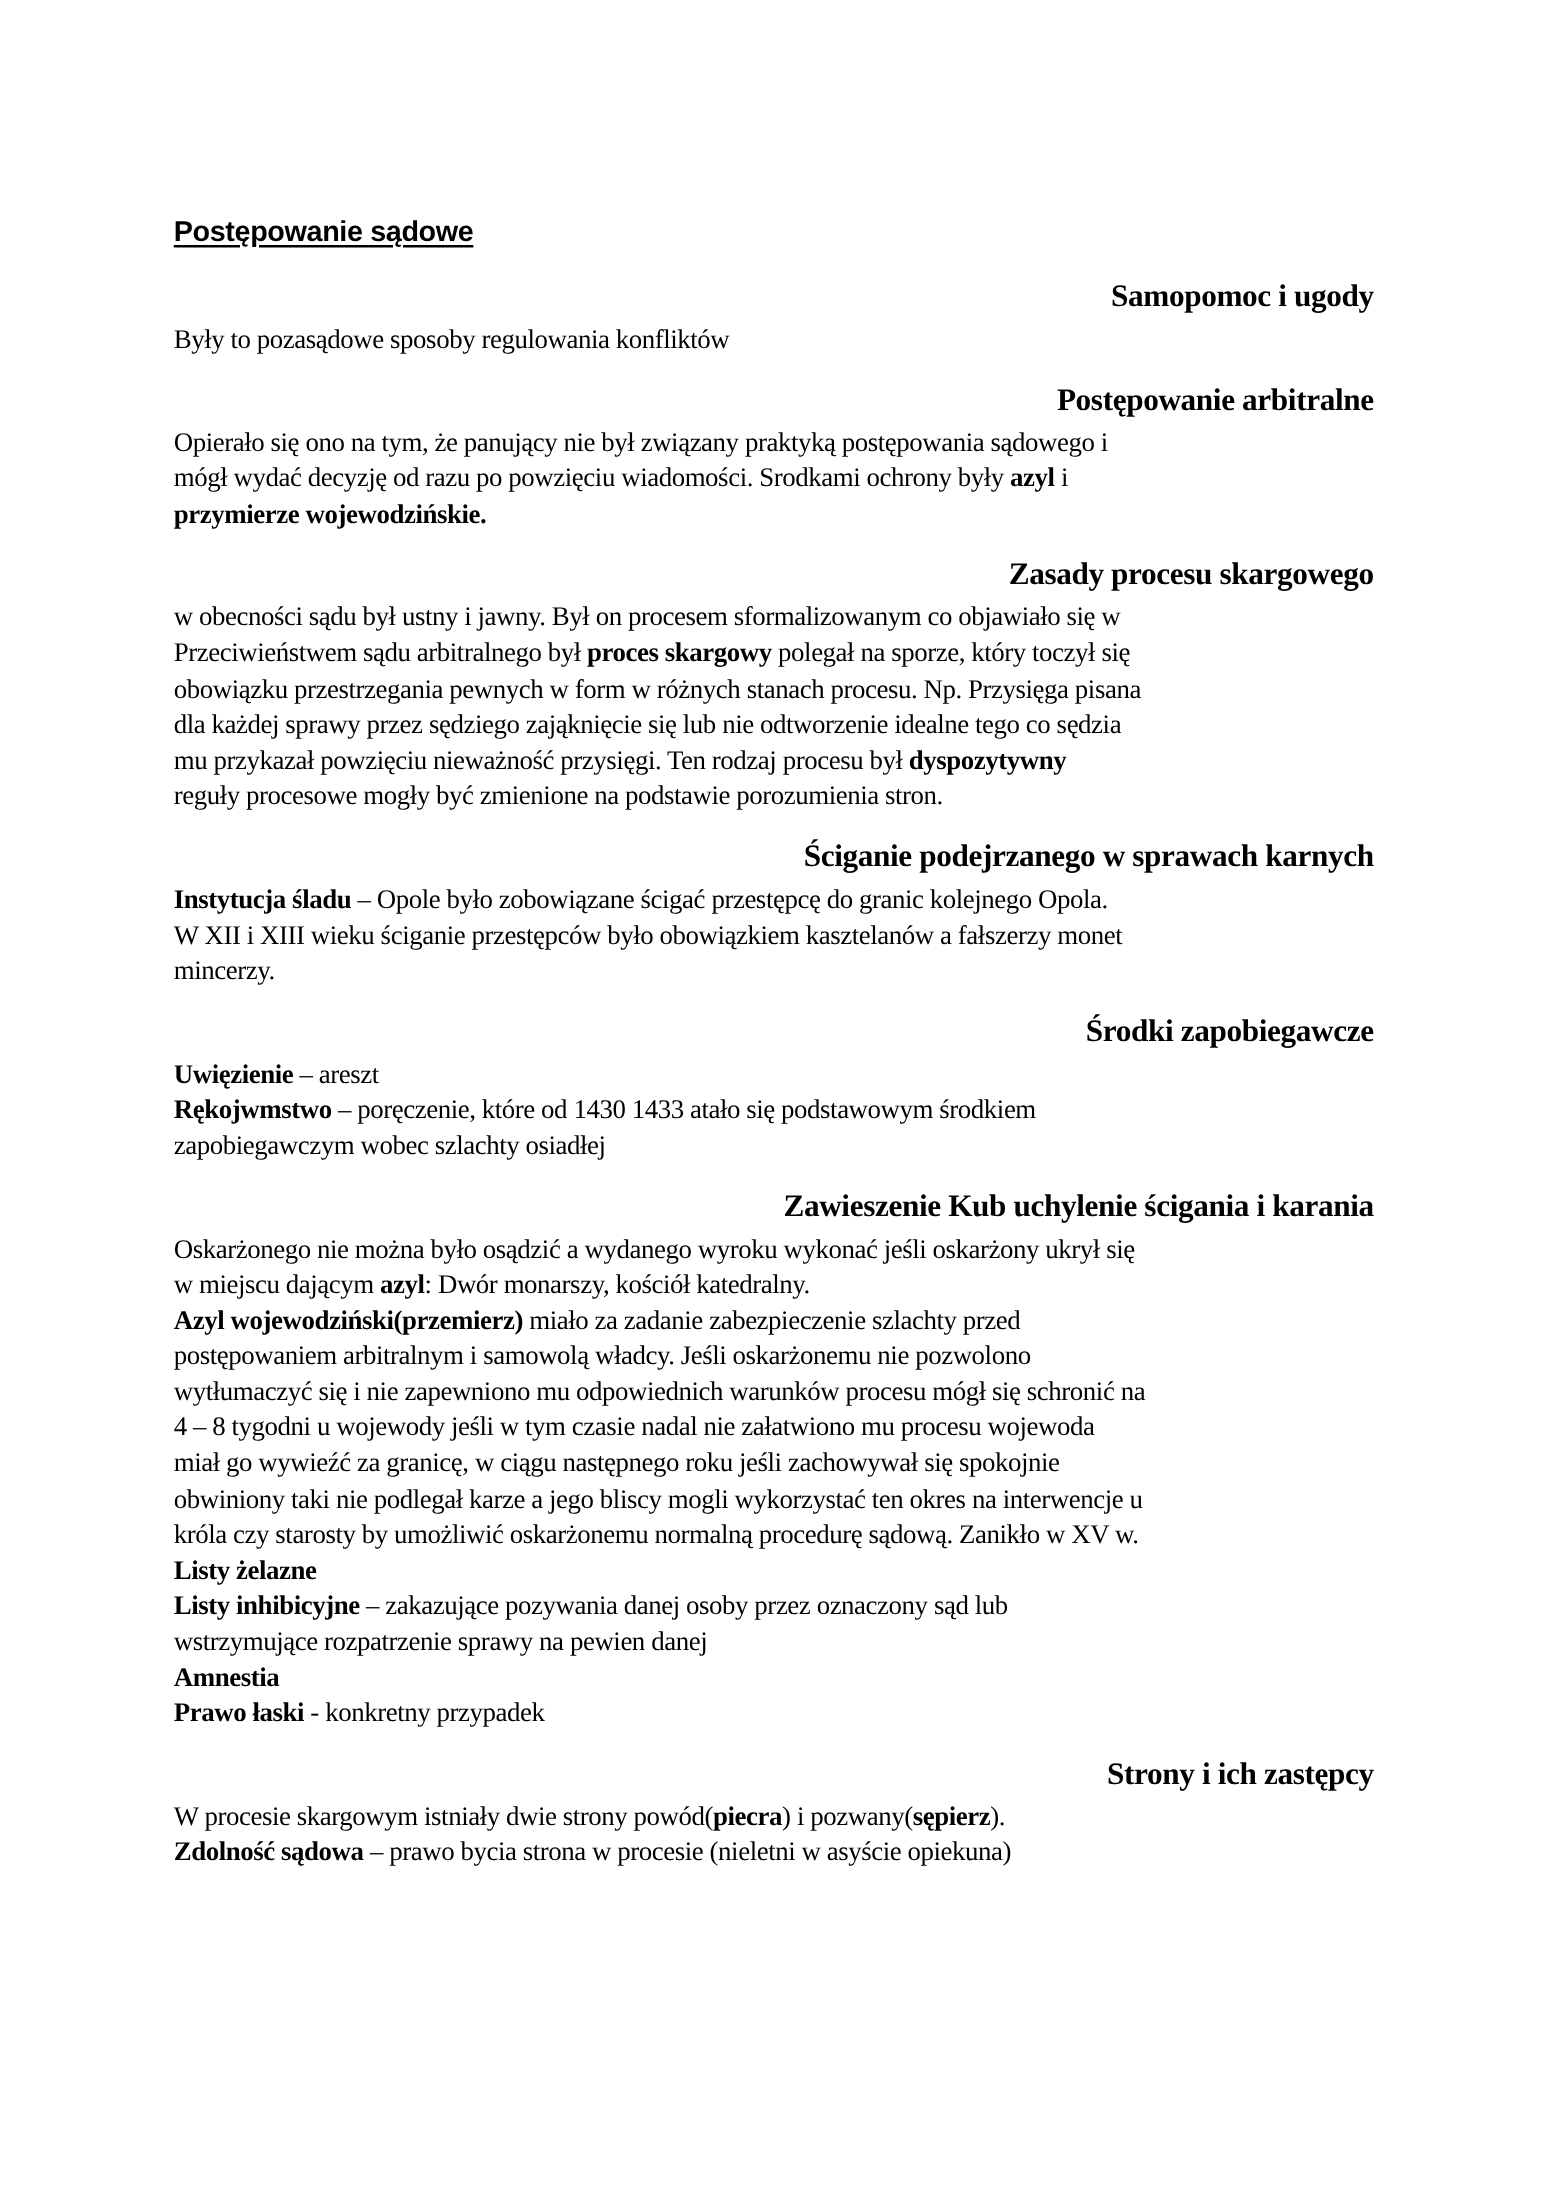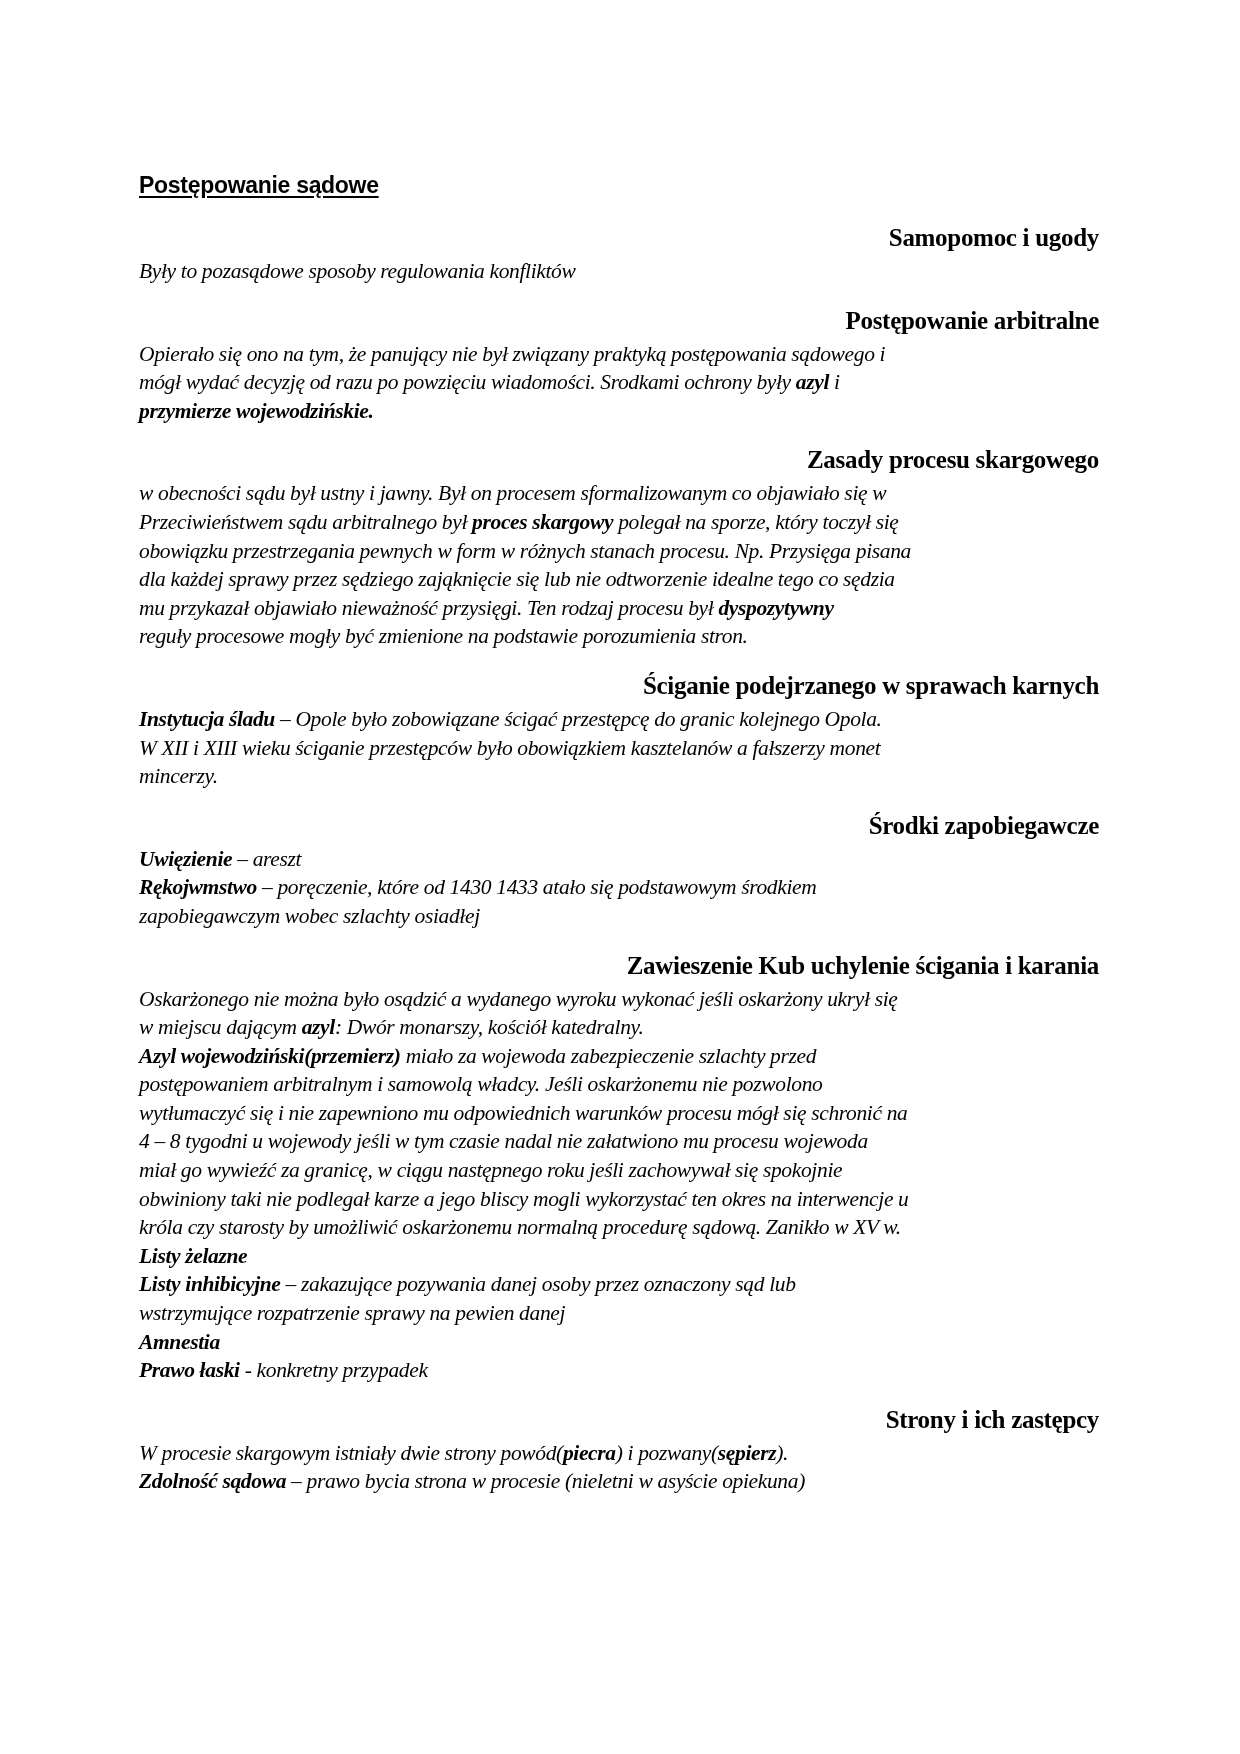"Były to pozasądowe sposoby regulowania" .line { font-style: italic -> none }
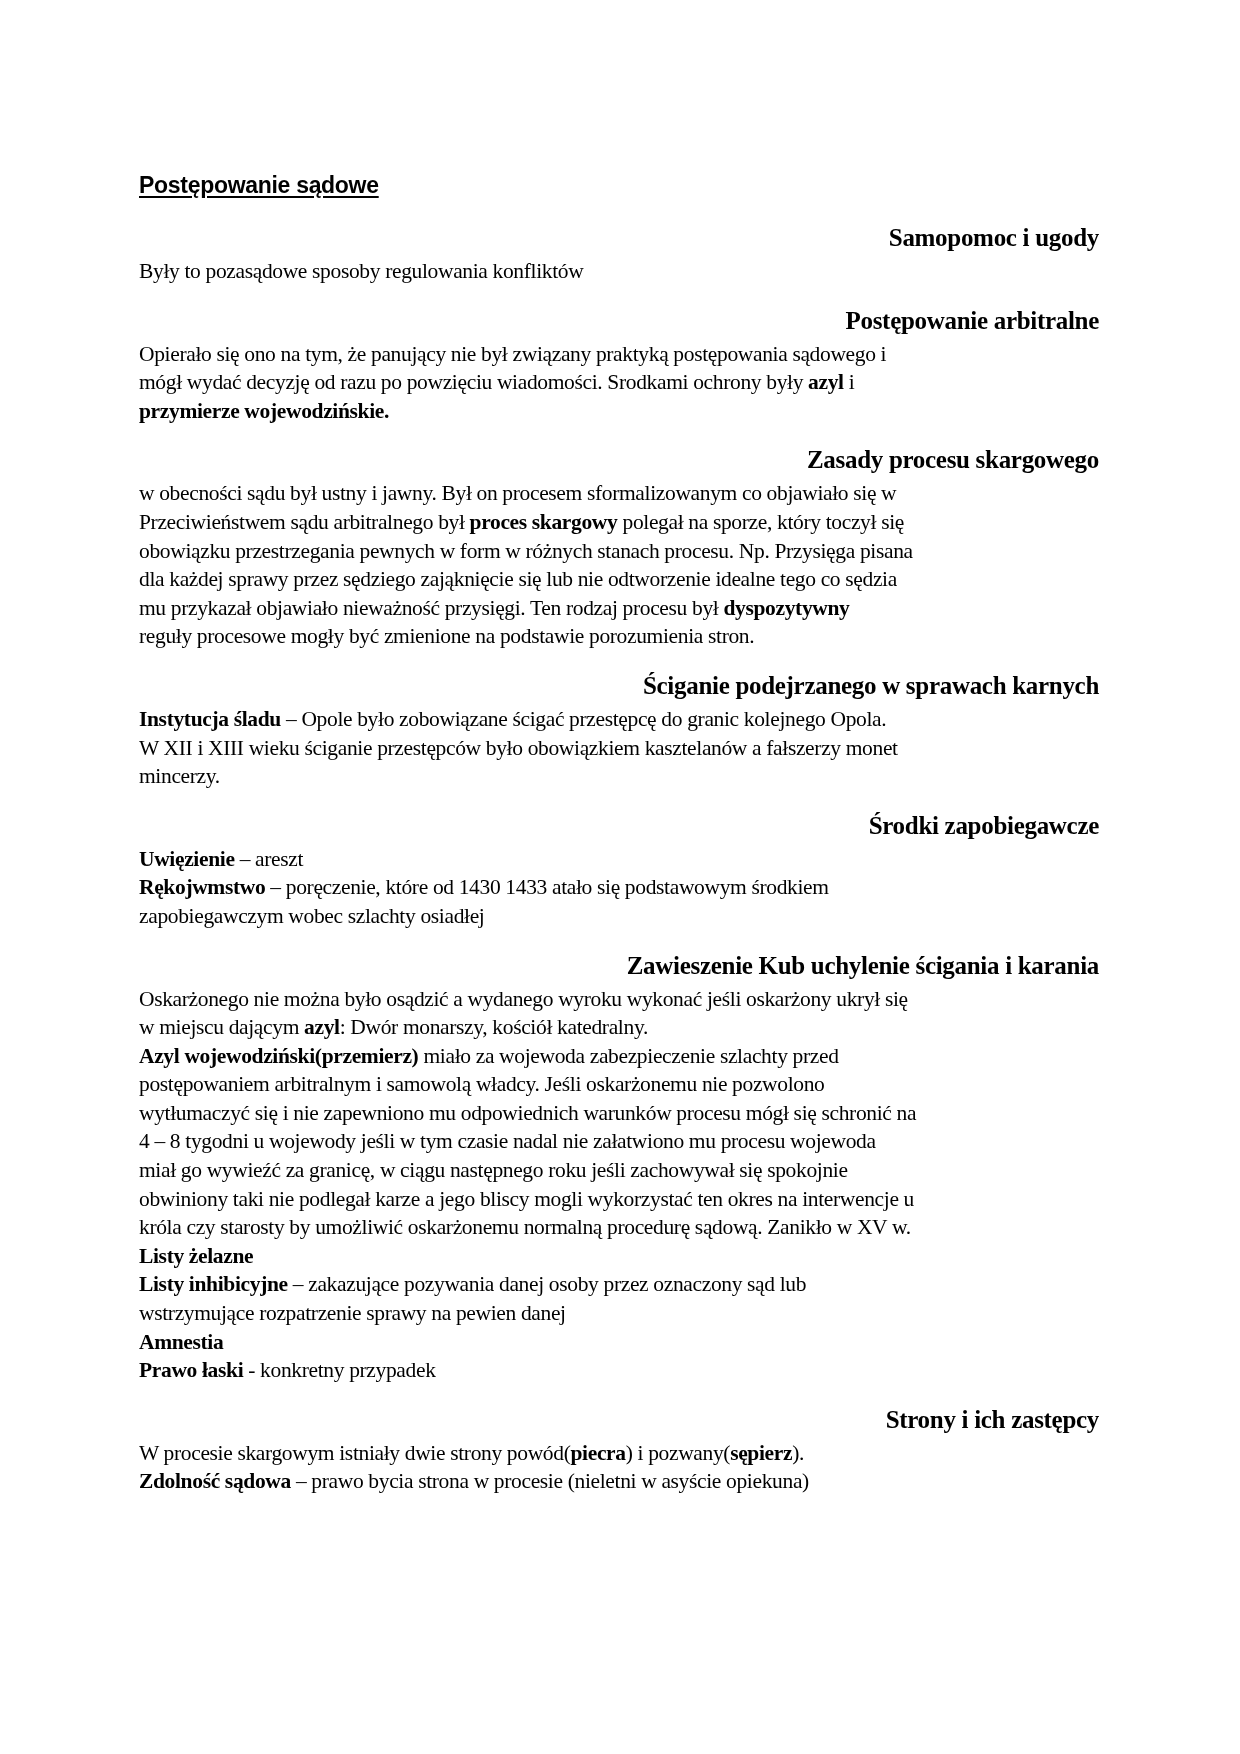"mu przykazał objawiało nieważność" span { text: objawiało -> powzięciu }
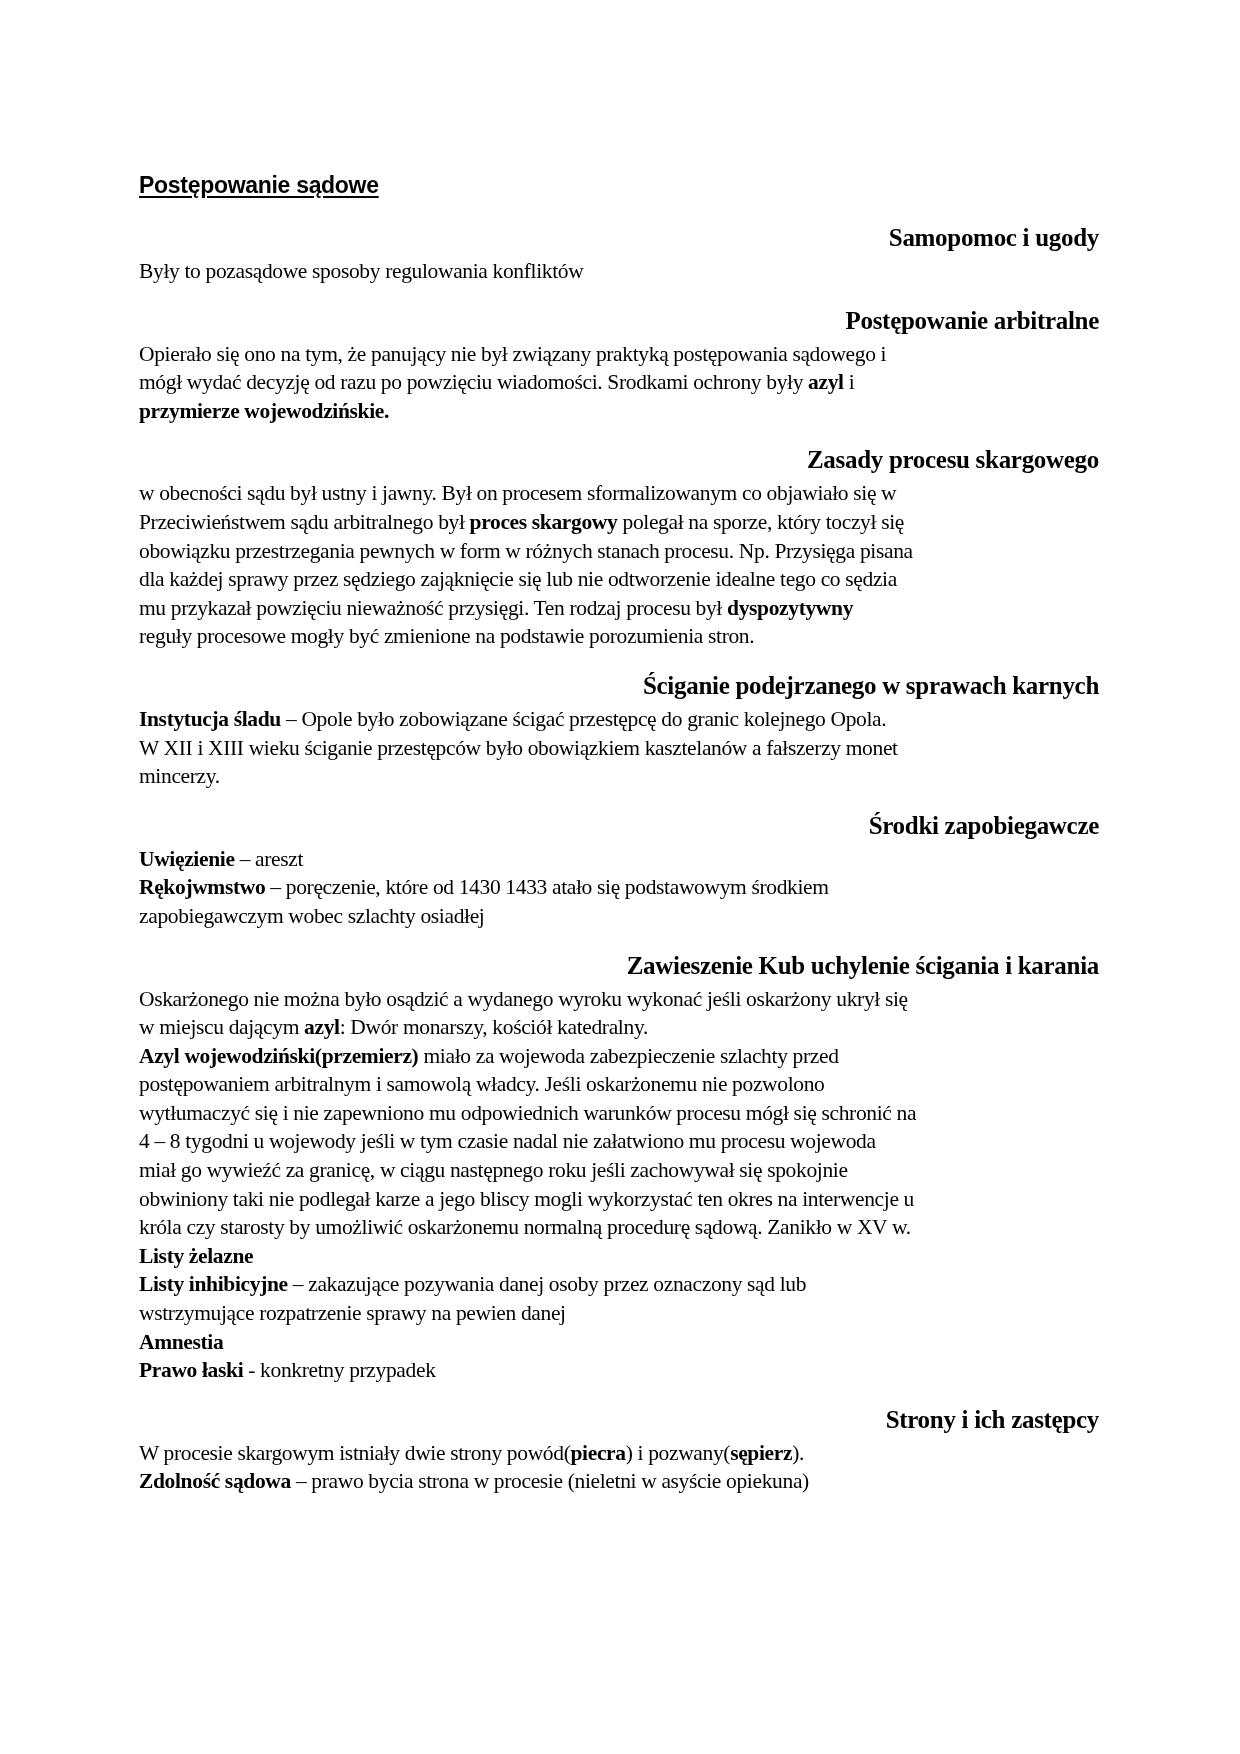"miało za wojewoda zabezpieczenie" span { text: wojewoda -> zadanie }
